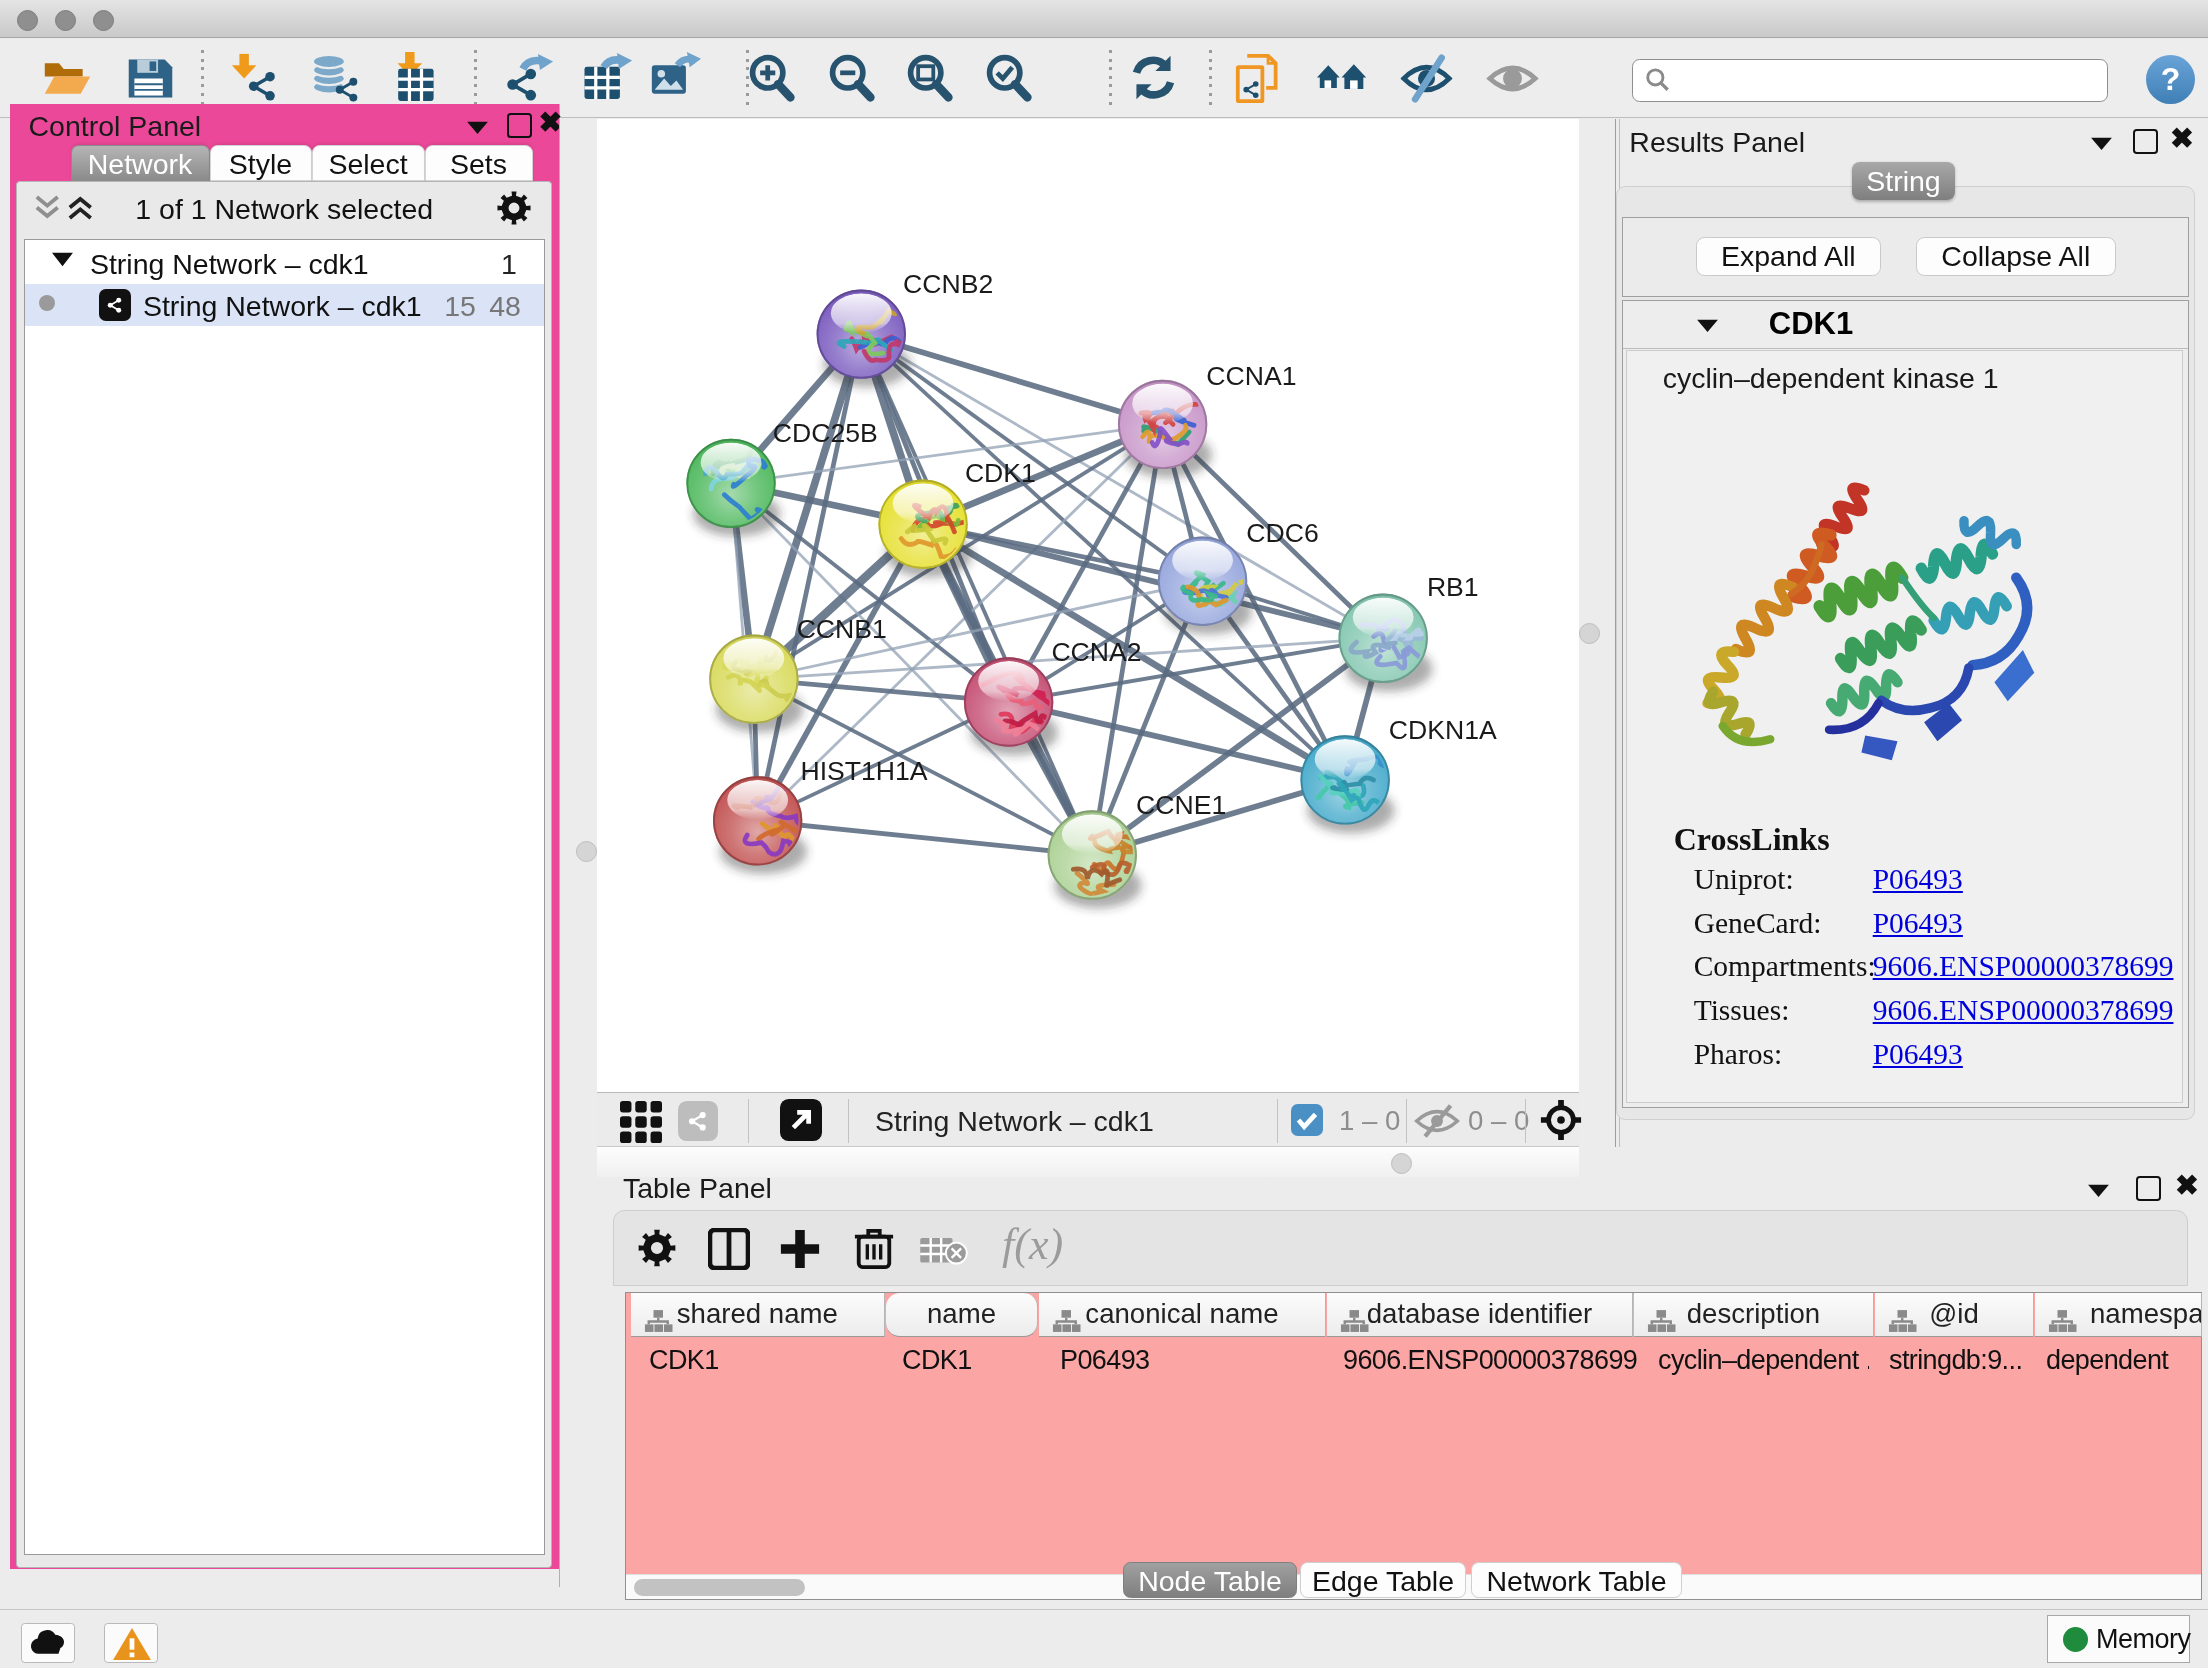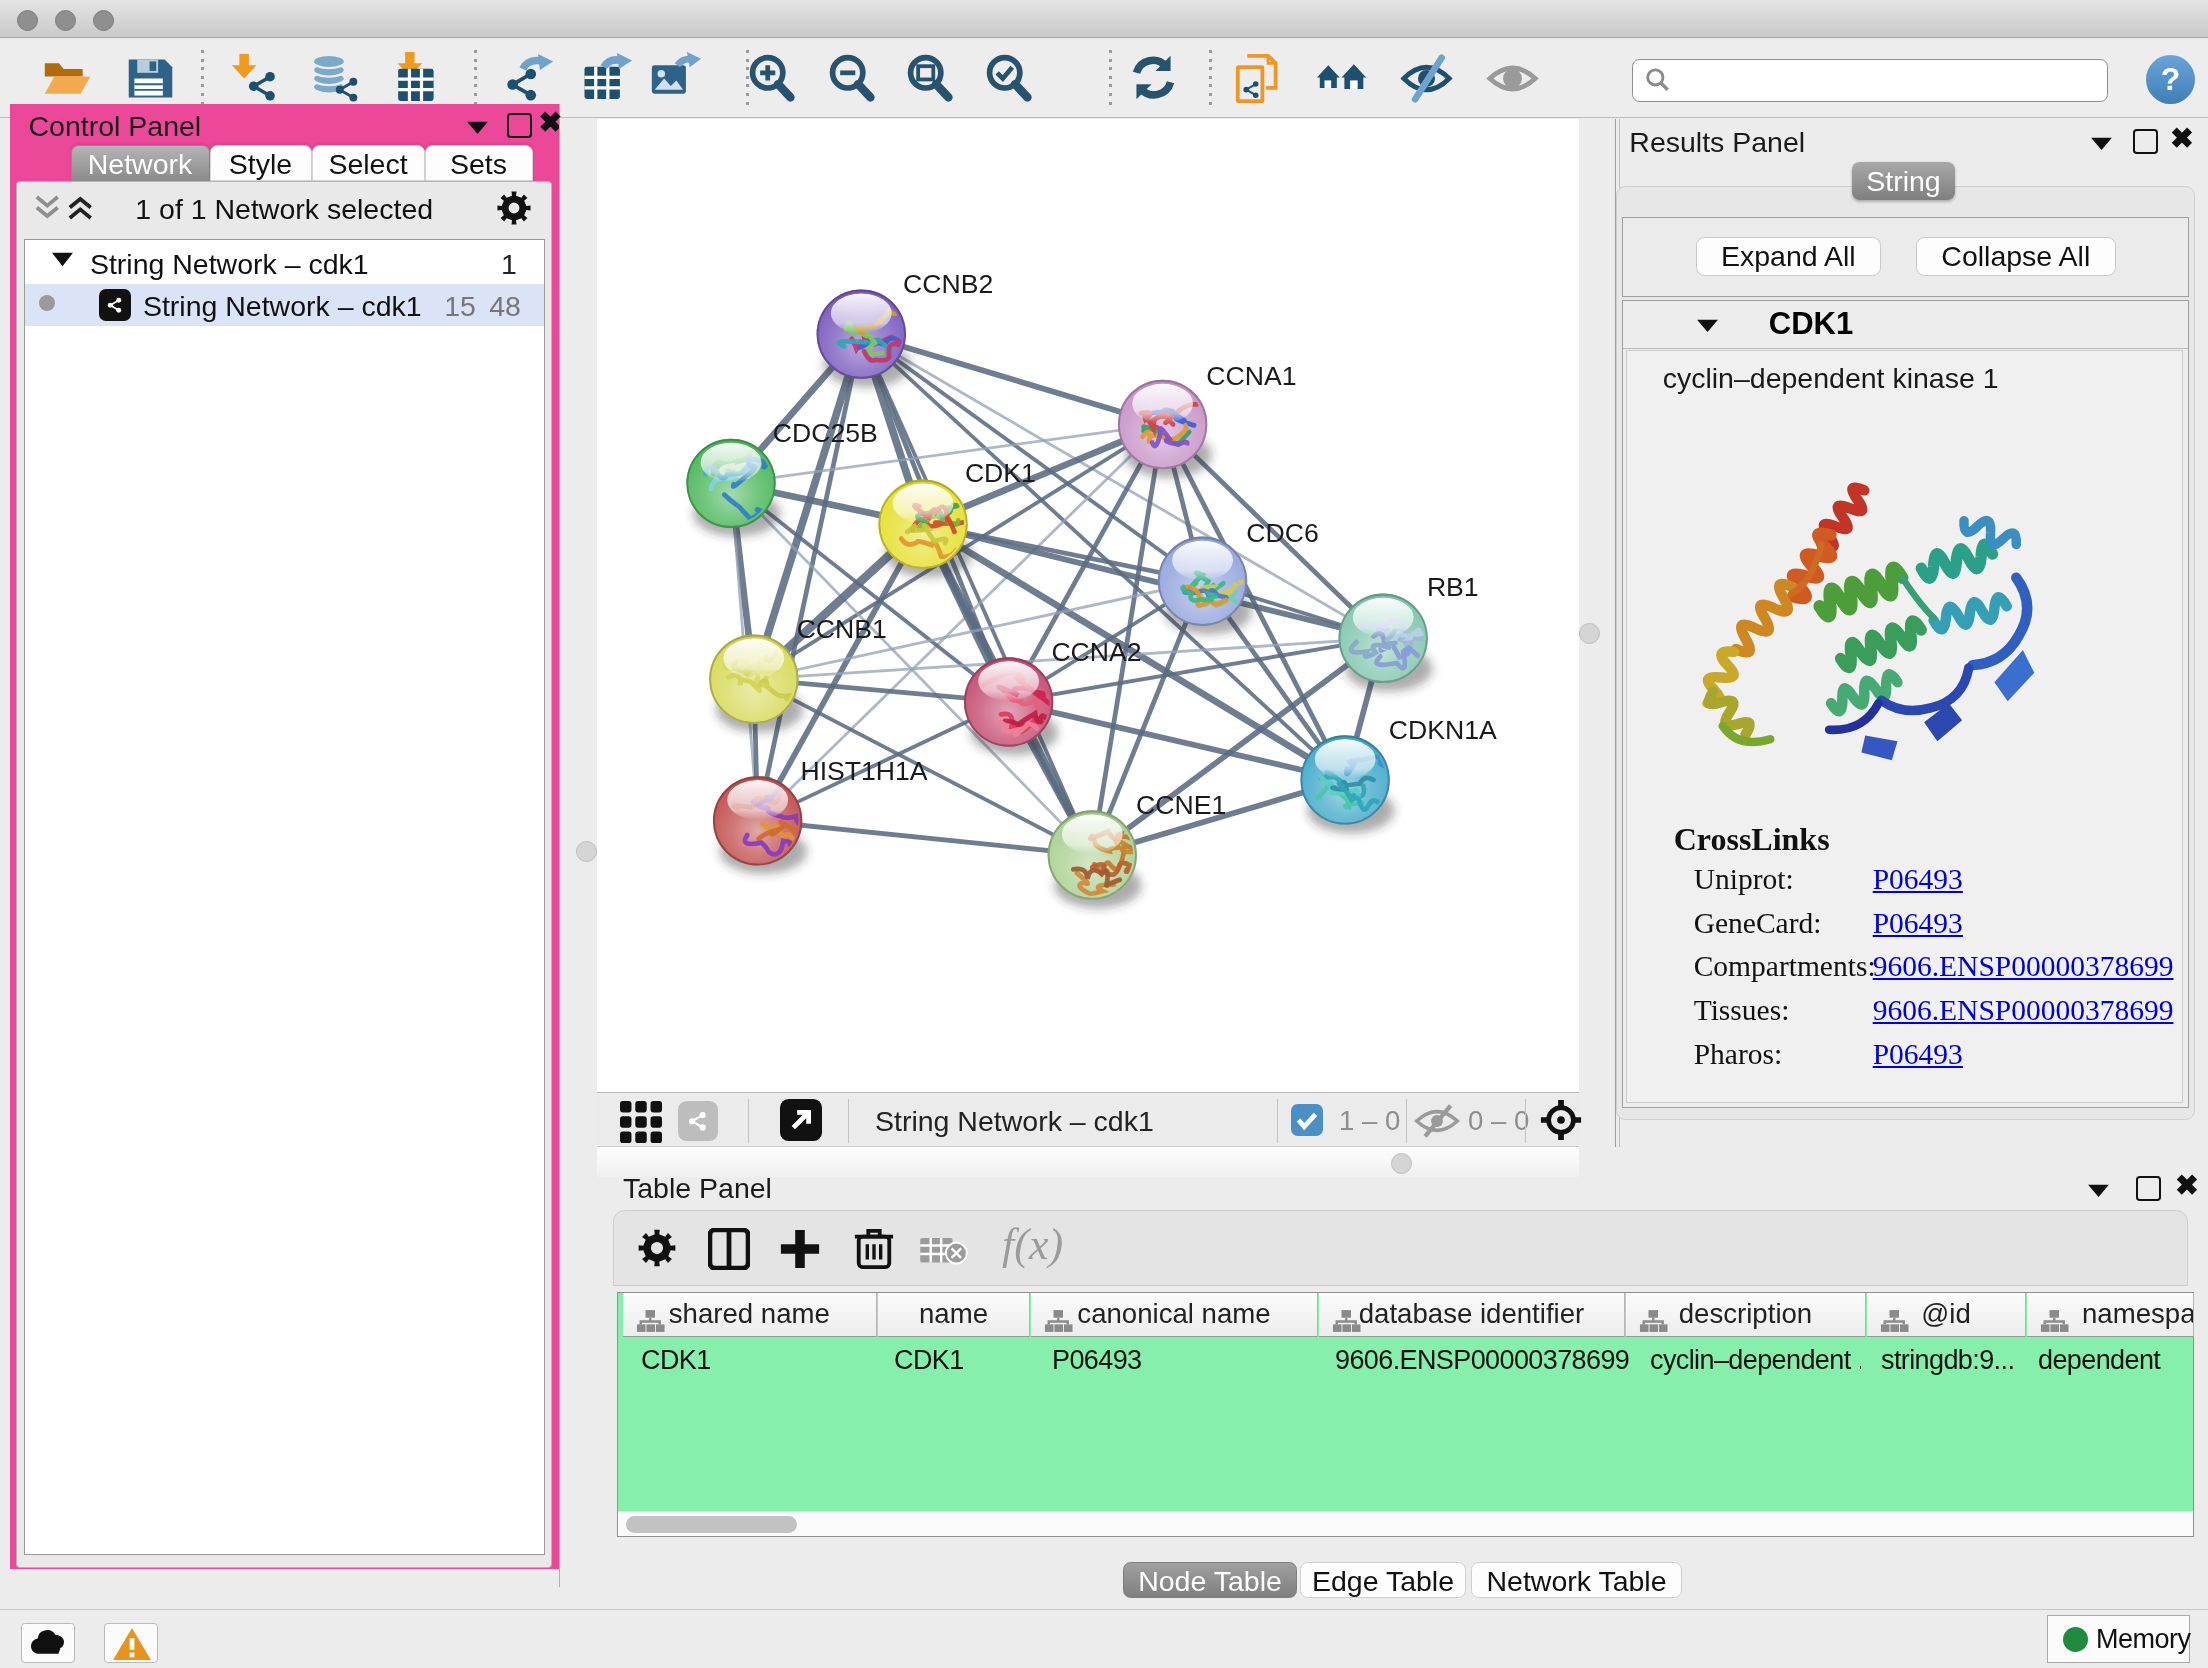"shared name" #tbl { background: #86efac -> #fca5a5; height: 245px -> 308px; left: 48px -> 56px }
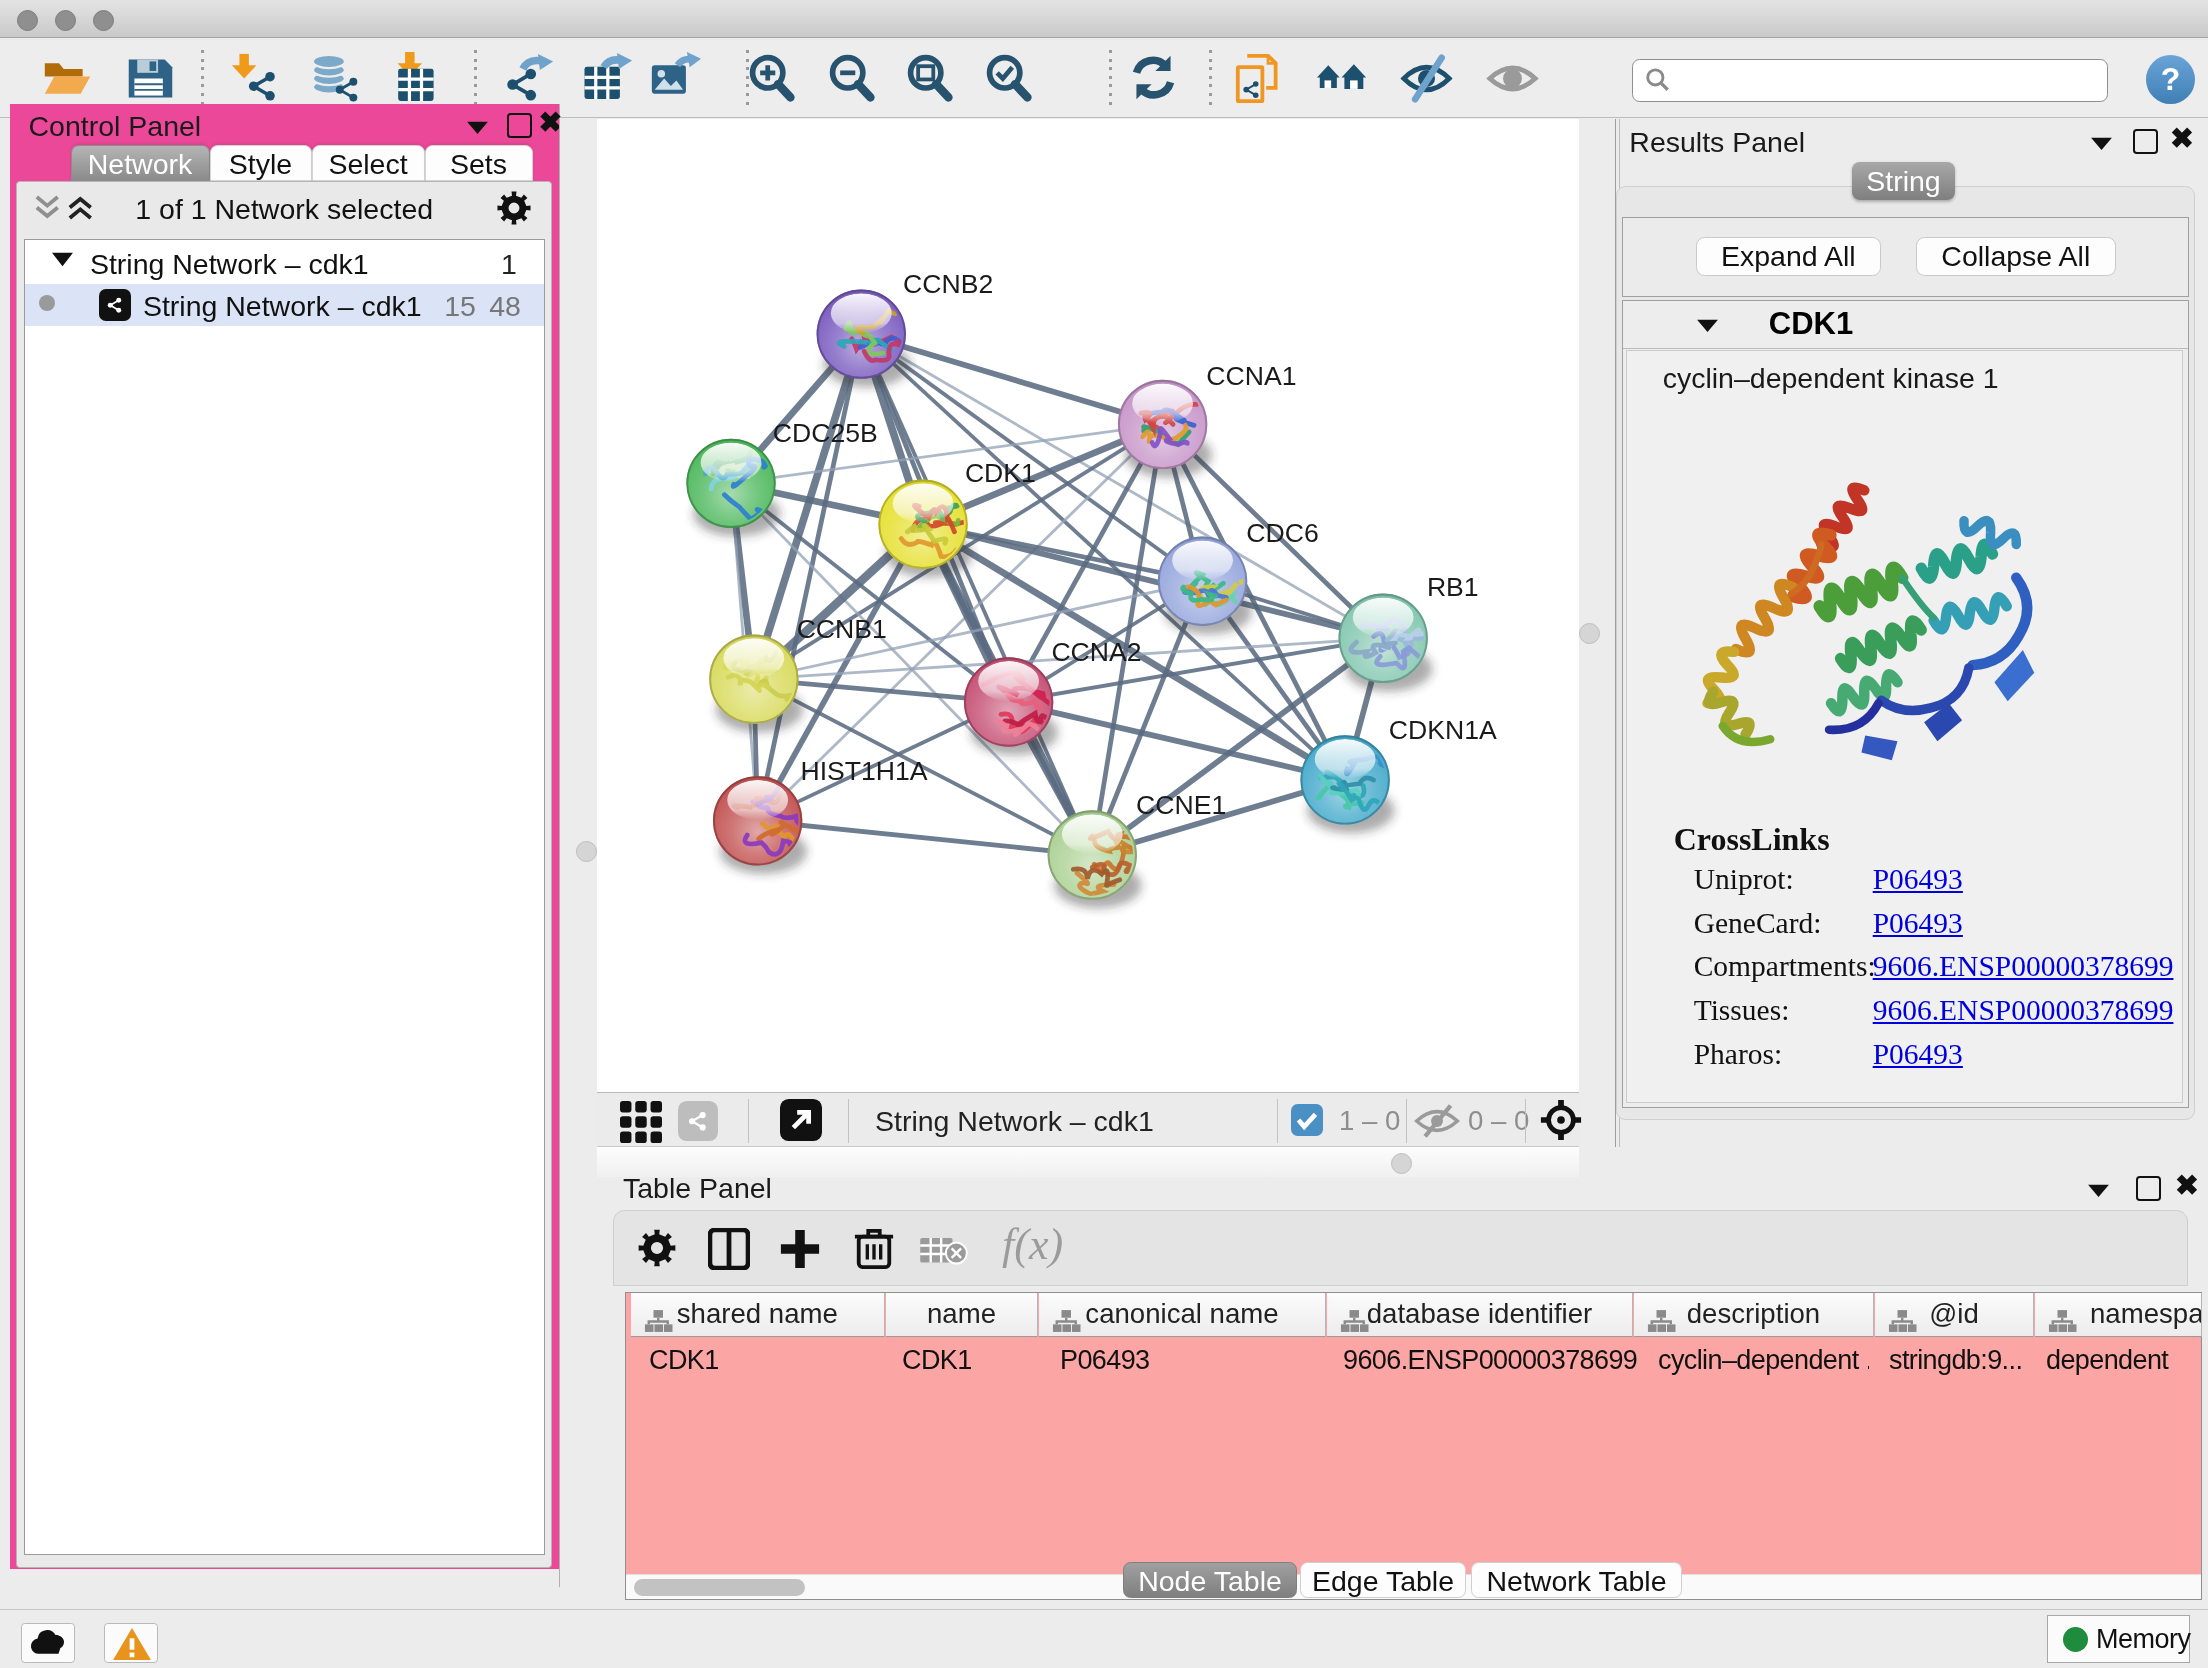"name" div.th { border-radius: none -> 14px }
